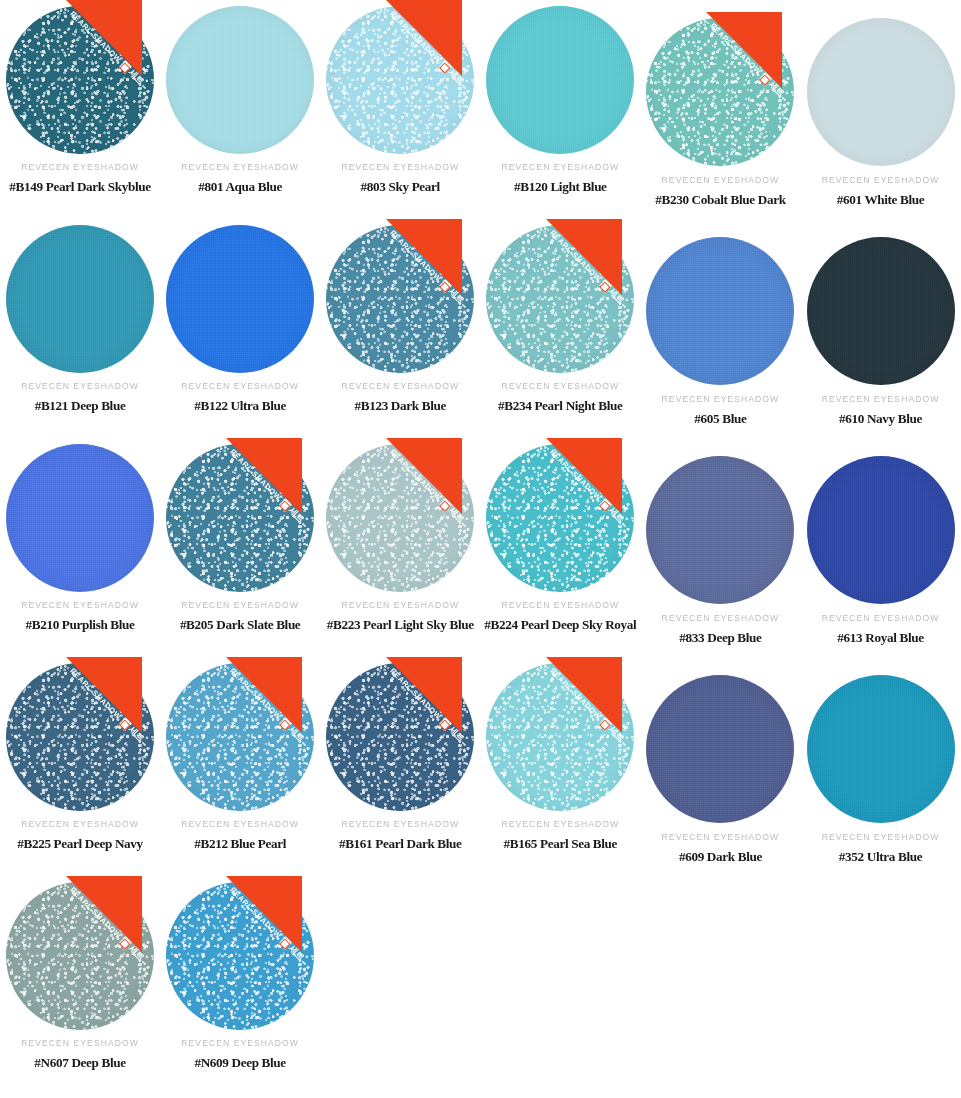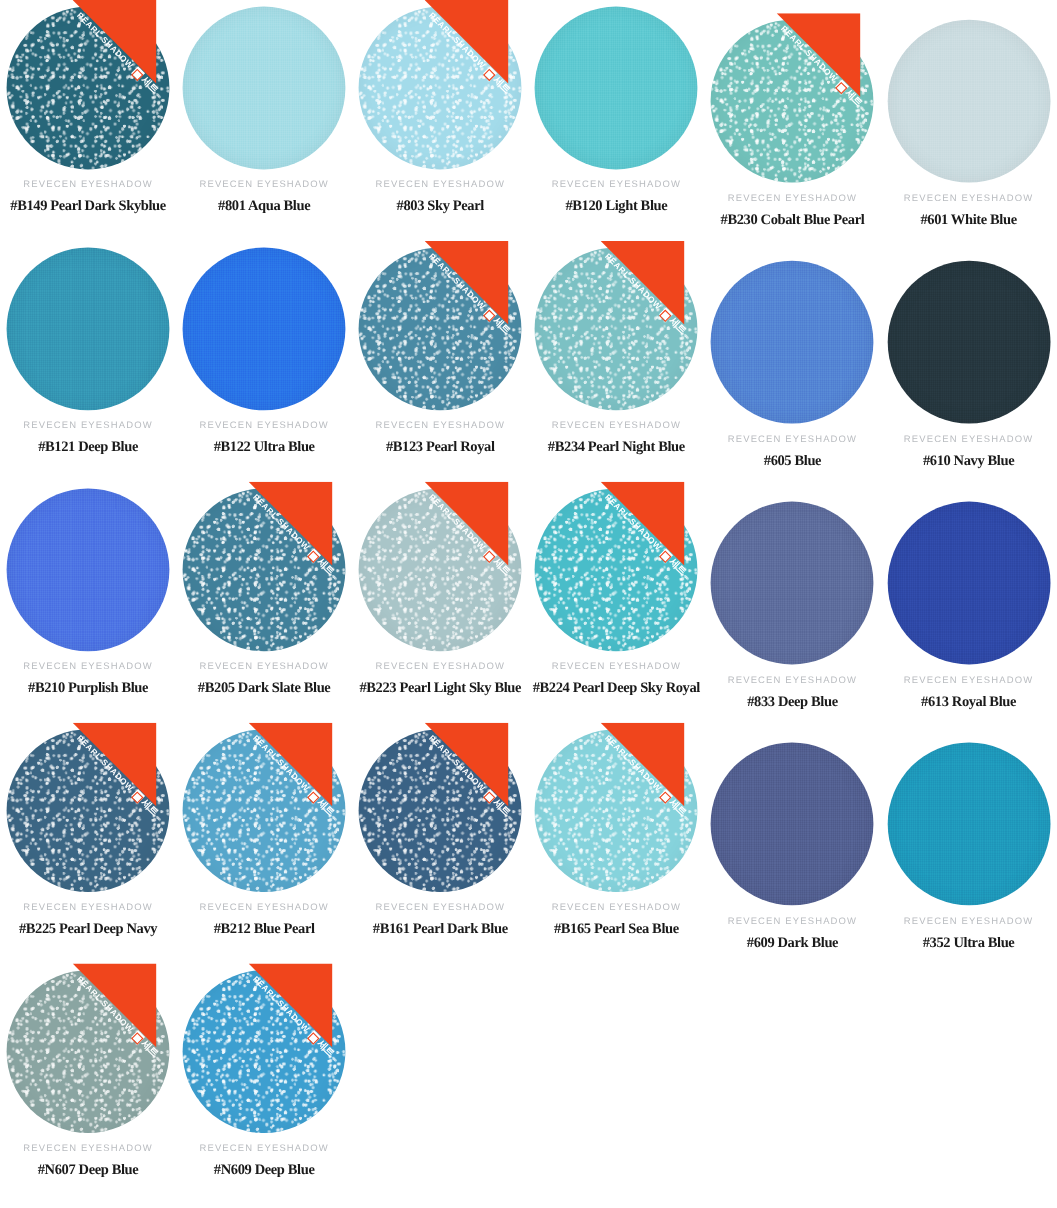"#B230 Cobalt Blue Pearl" div.name { text: Pearl -> Dark }
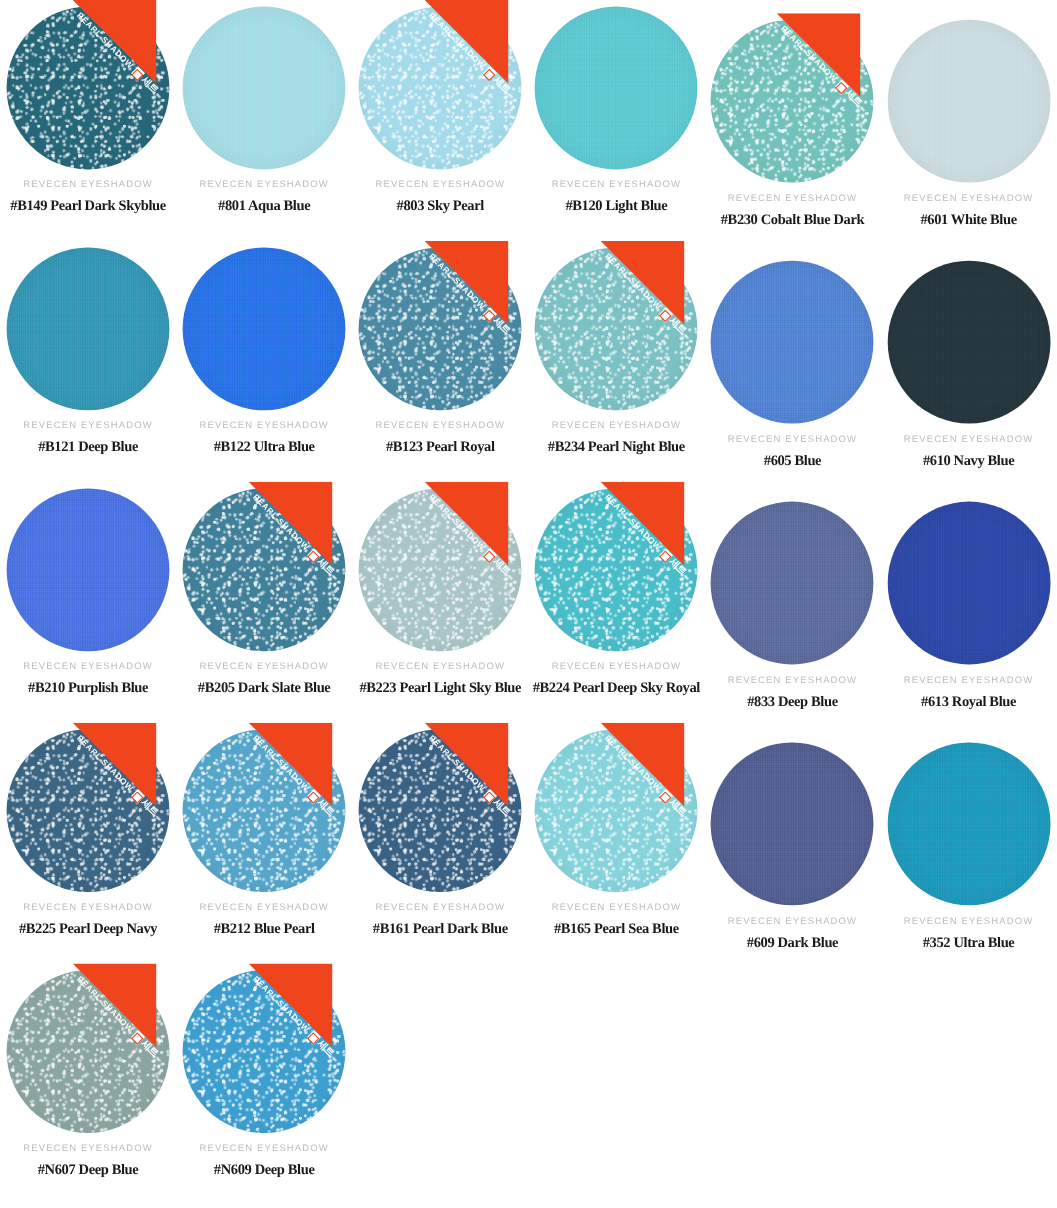"#B123 Pearl Royal" div.name { text: Pearl Royal -> Dark Blue }
